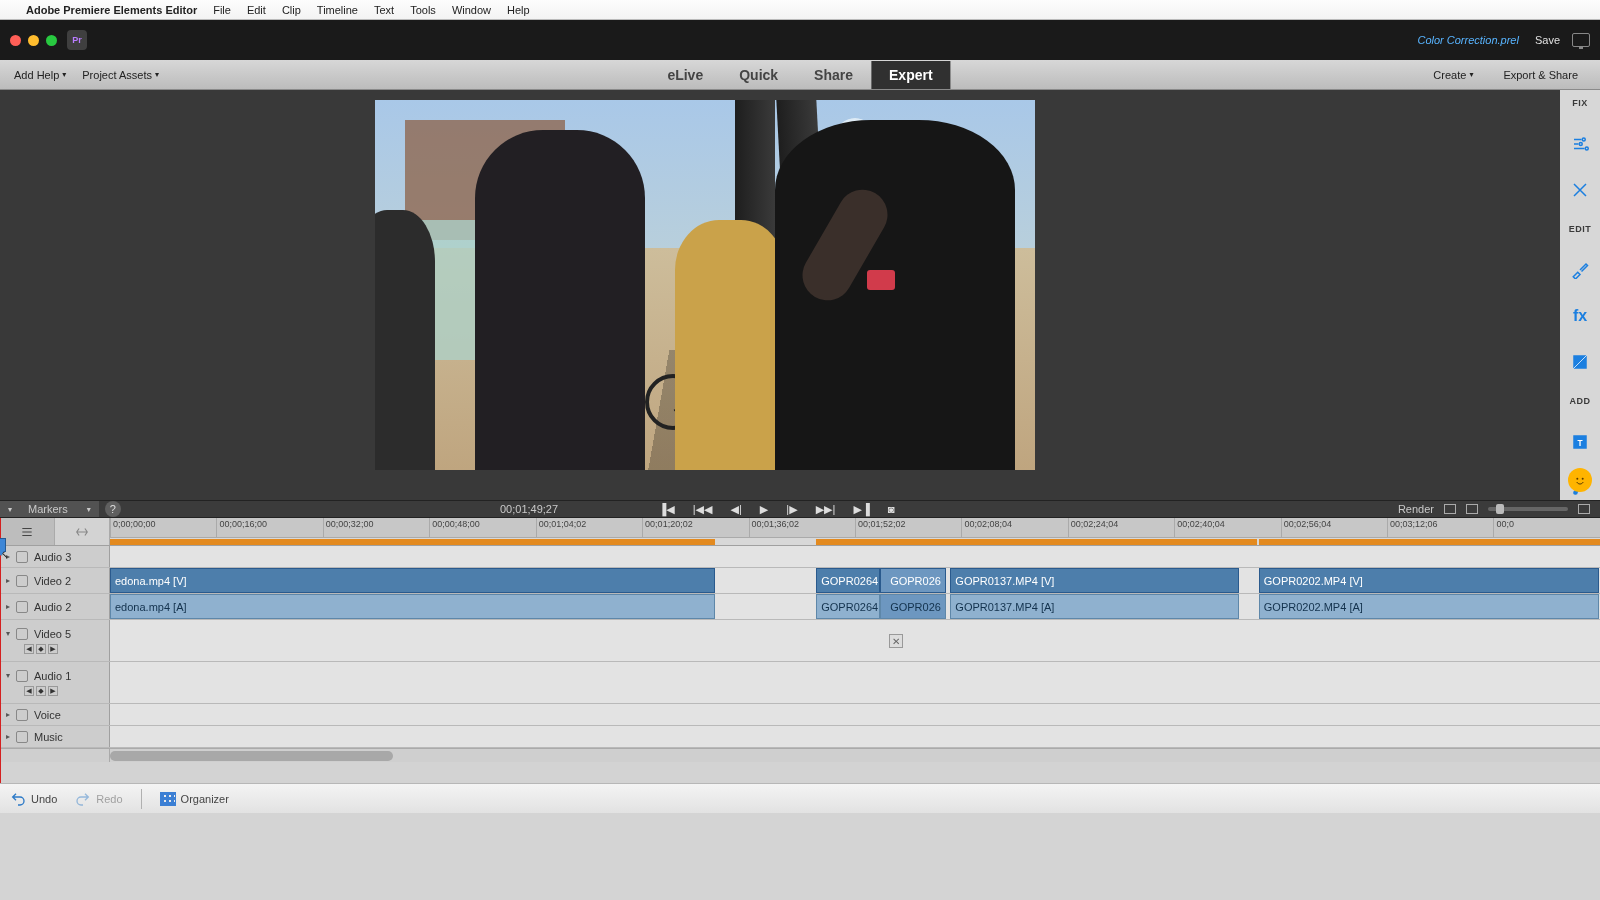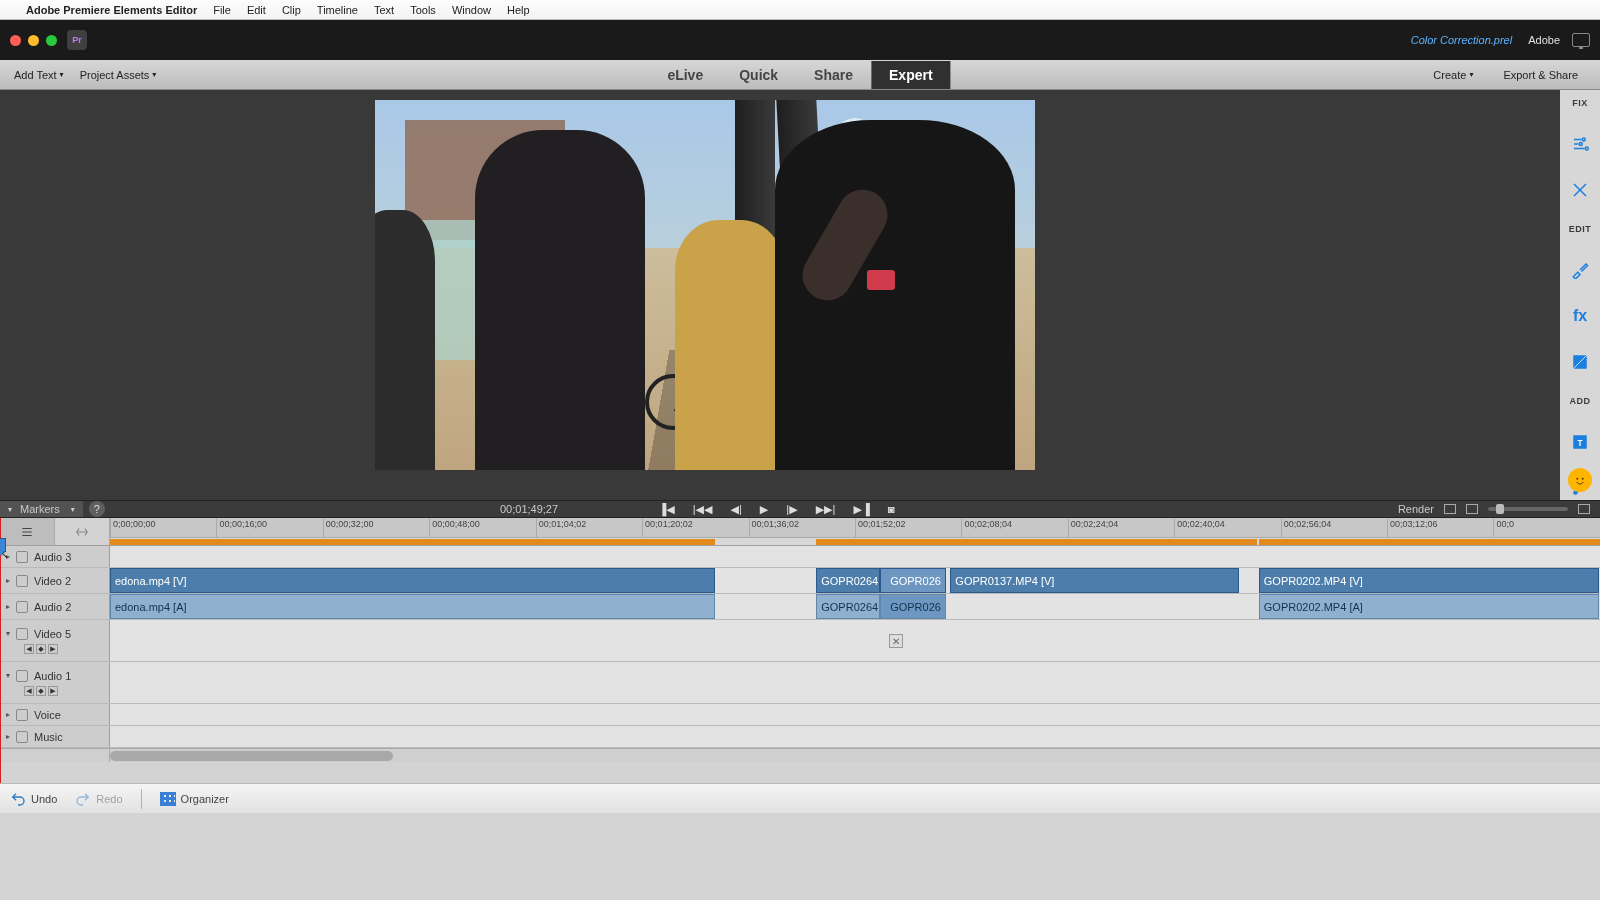"Adobe" span.save { text: Adobe -> Save }
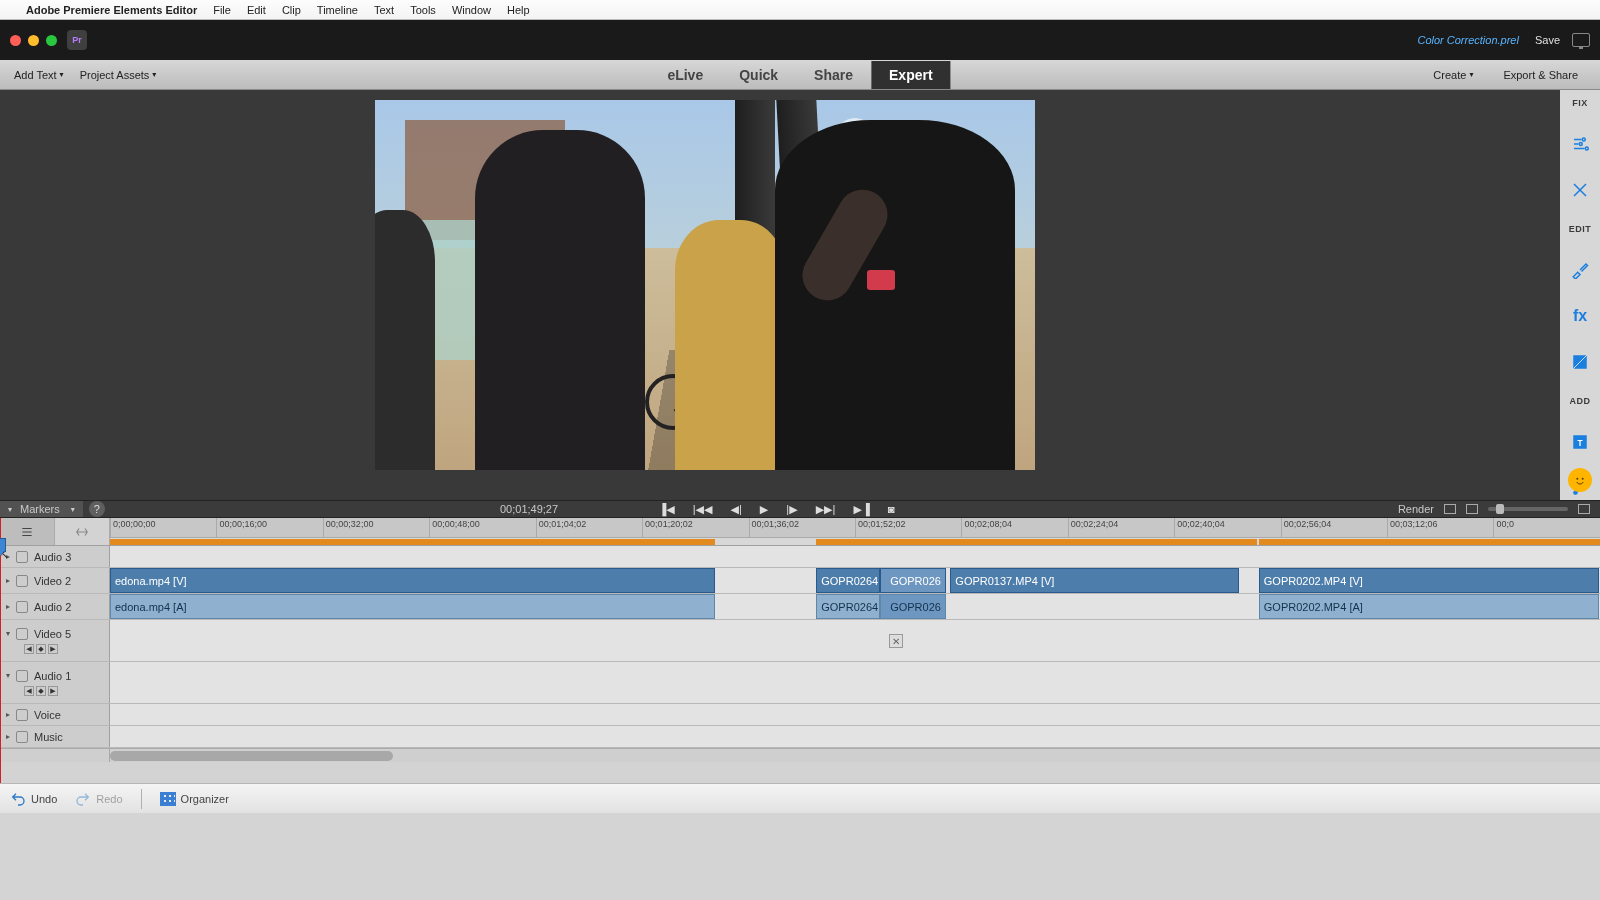"Add Text" span { text: Text -> Help }
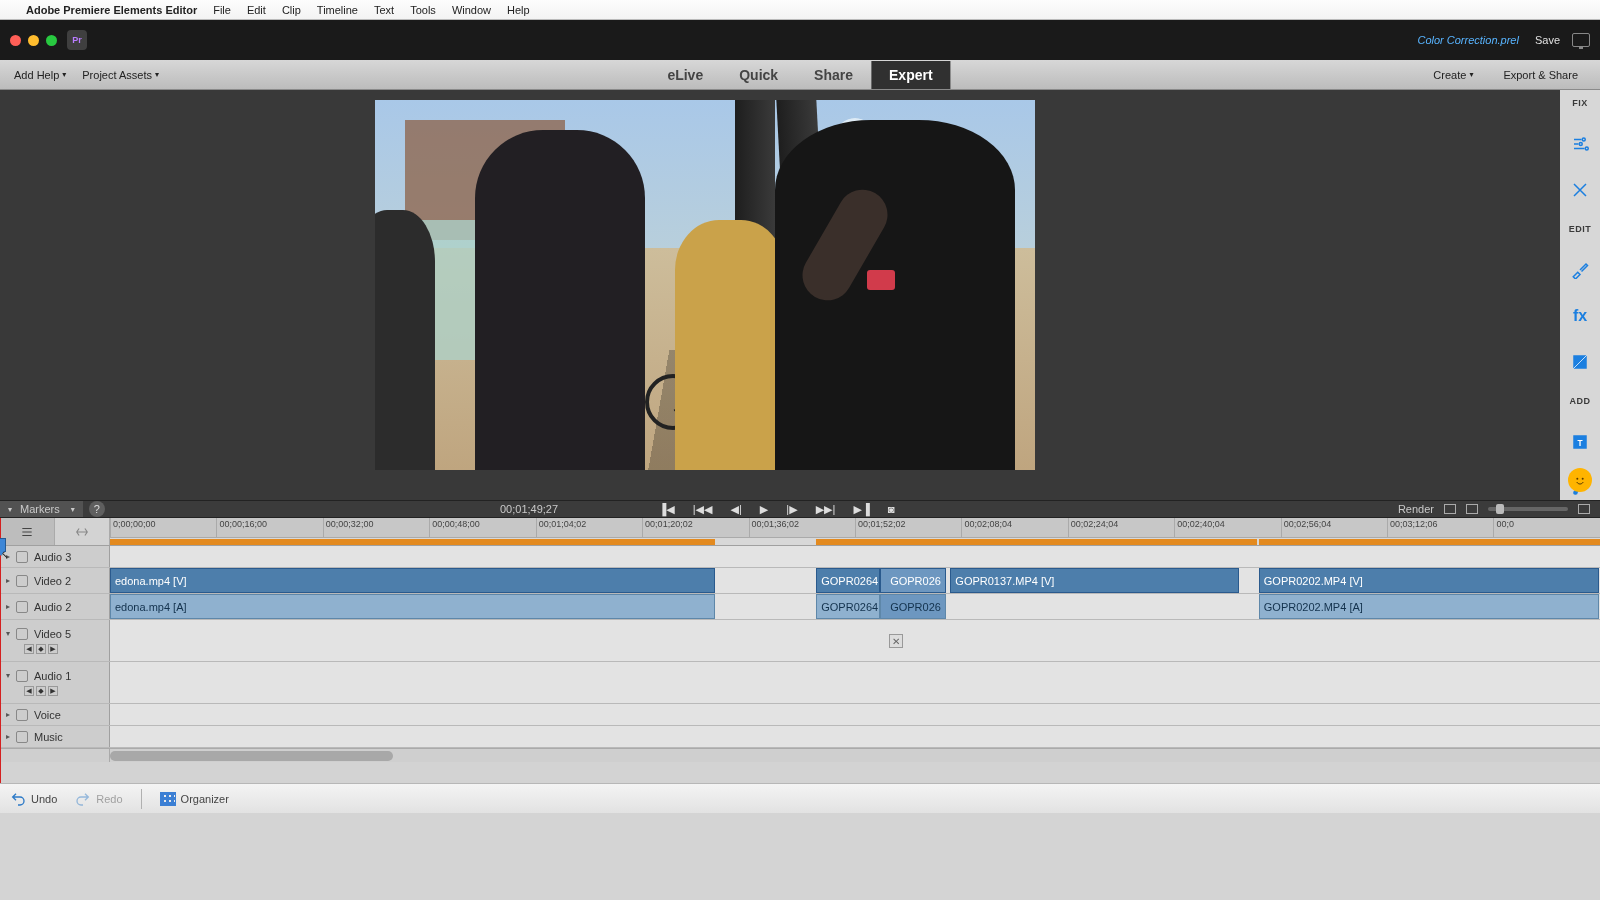"Markers" .inforow .marker-btn { gap: 8px -> 16px }
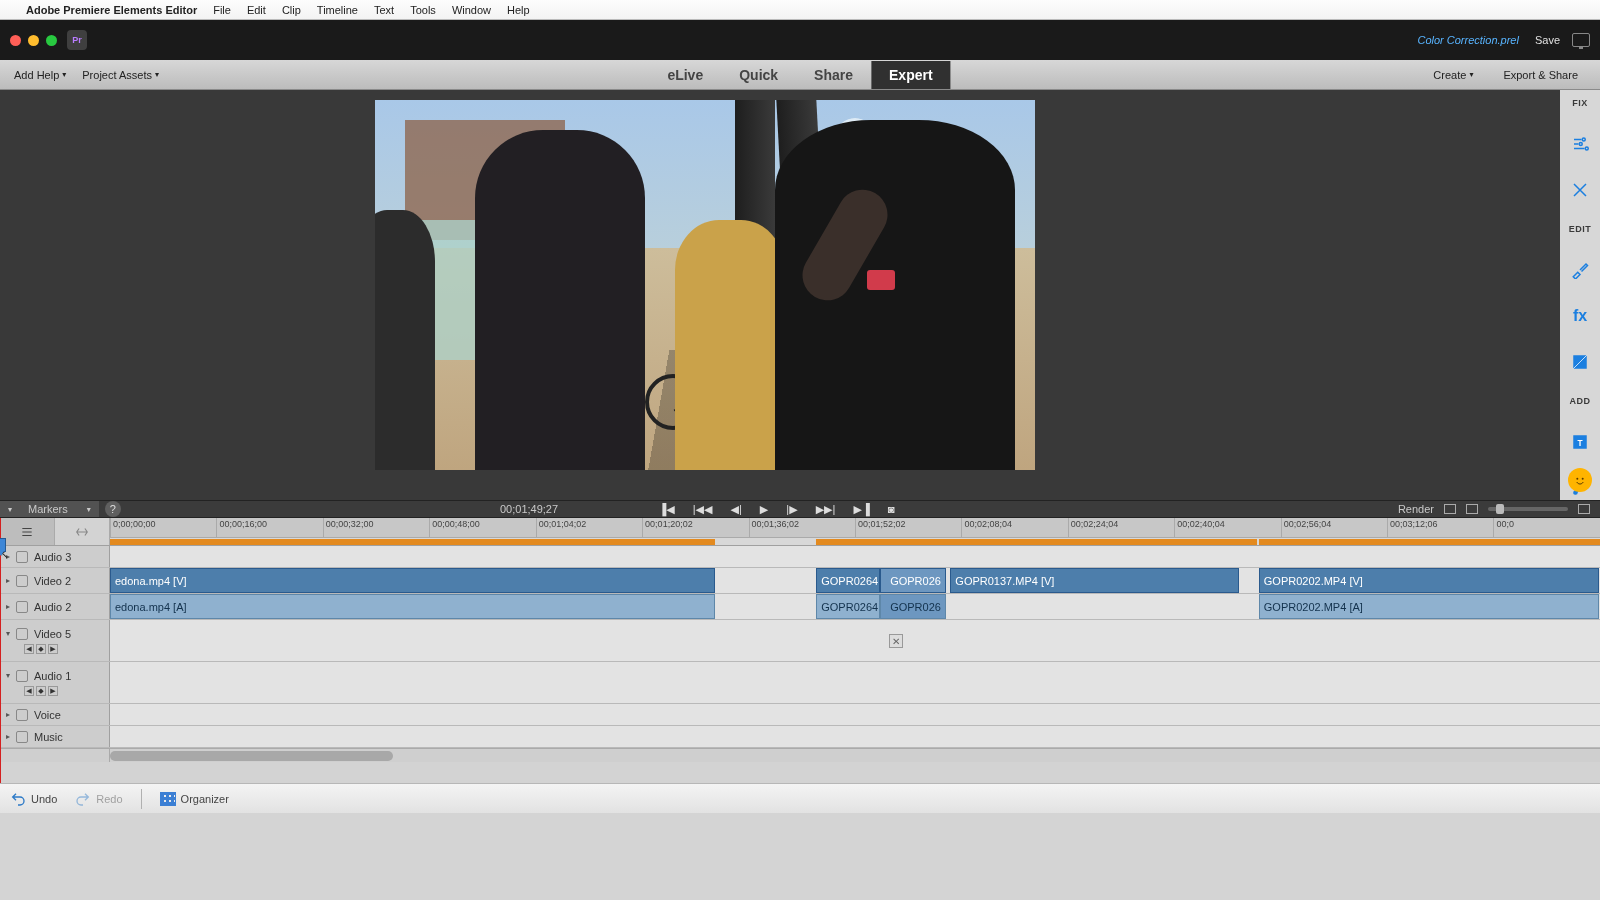"GOPR0137.MP4 [A]" div.clip { html: none -> <div><span>GOPR0137.MP4 [A]</span></div> }
